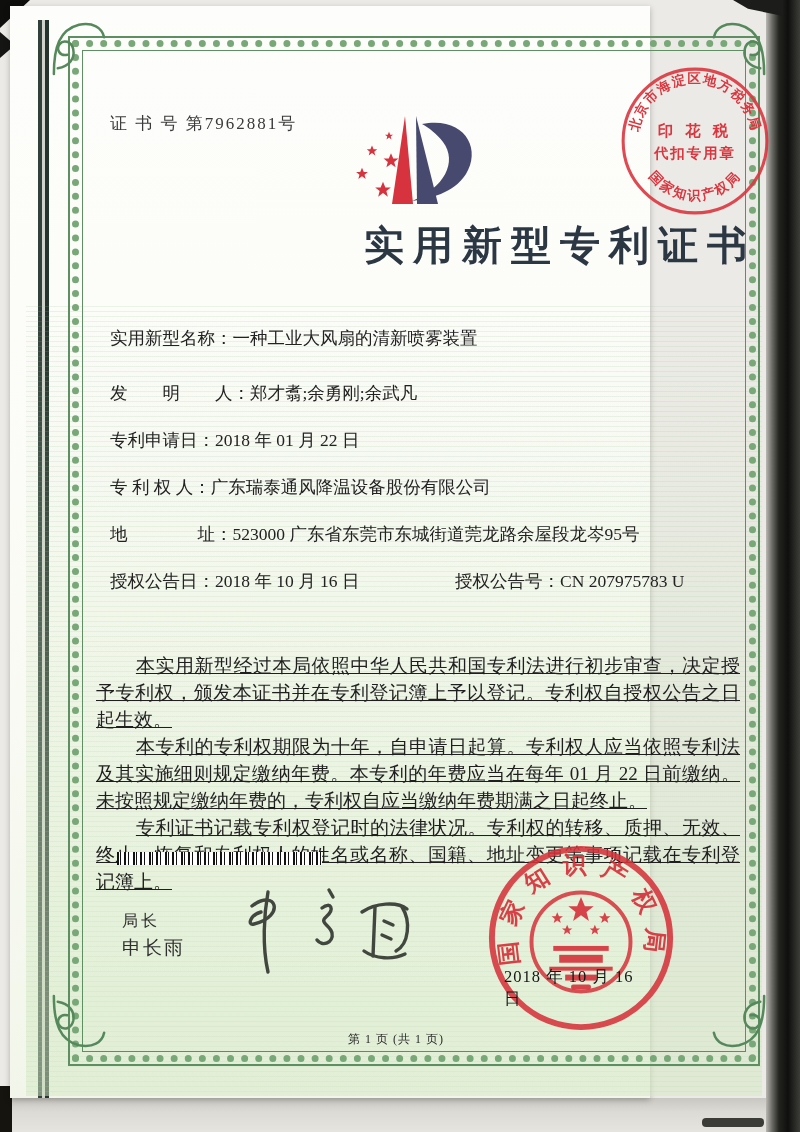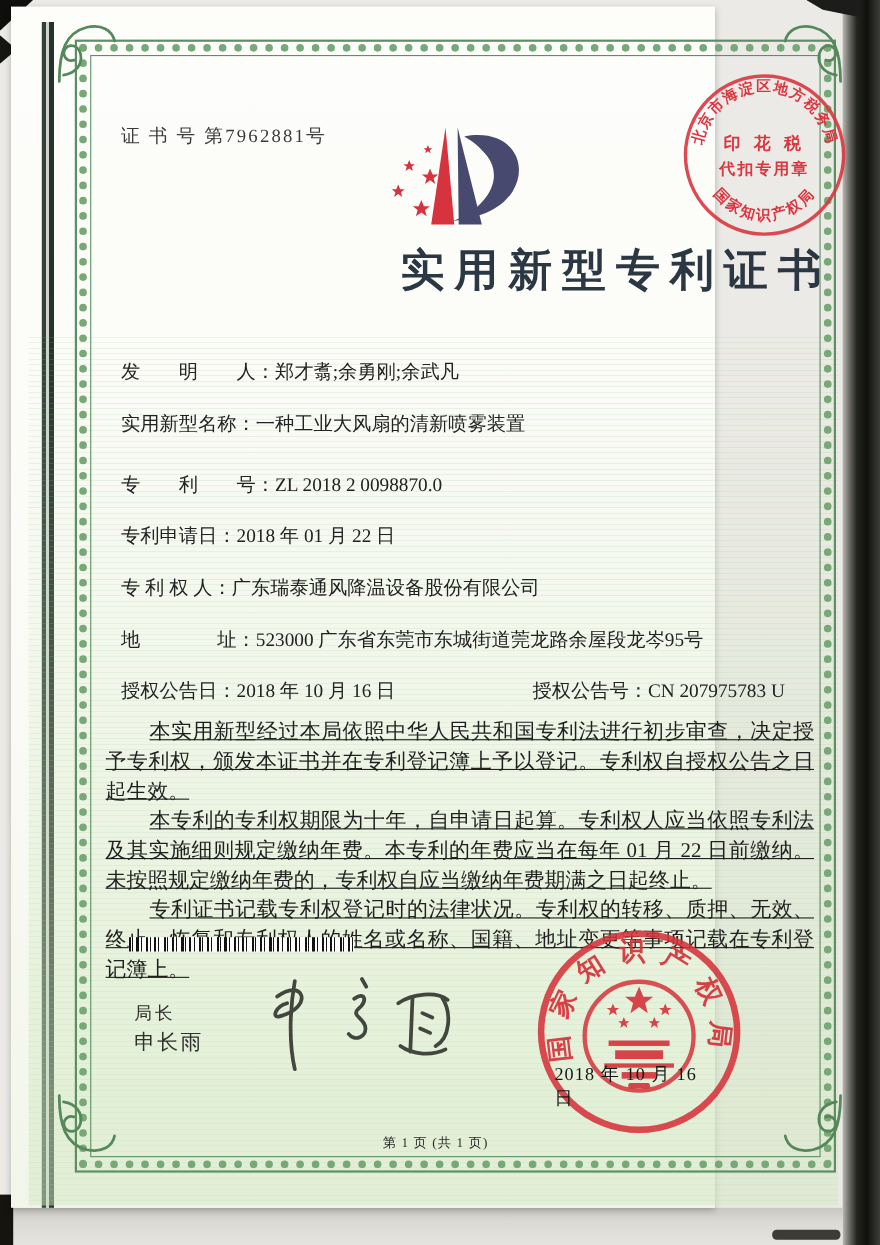"发 明 人：郑才翥;余勇刚;余武凡" div.field-row { order: before "实用新型名称：一种工业大风扇的清新喷雾装置" -> after "实用新型名称：一种工业大风扇的清新喷雾装置" }
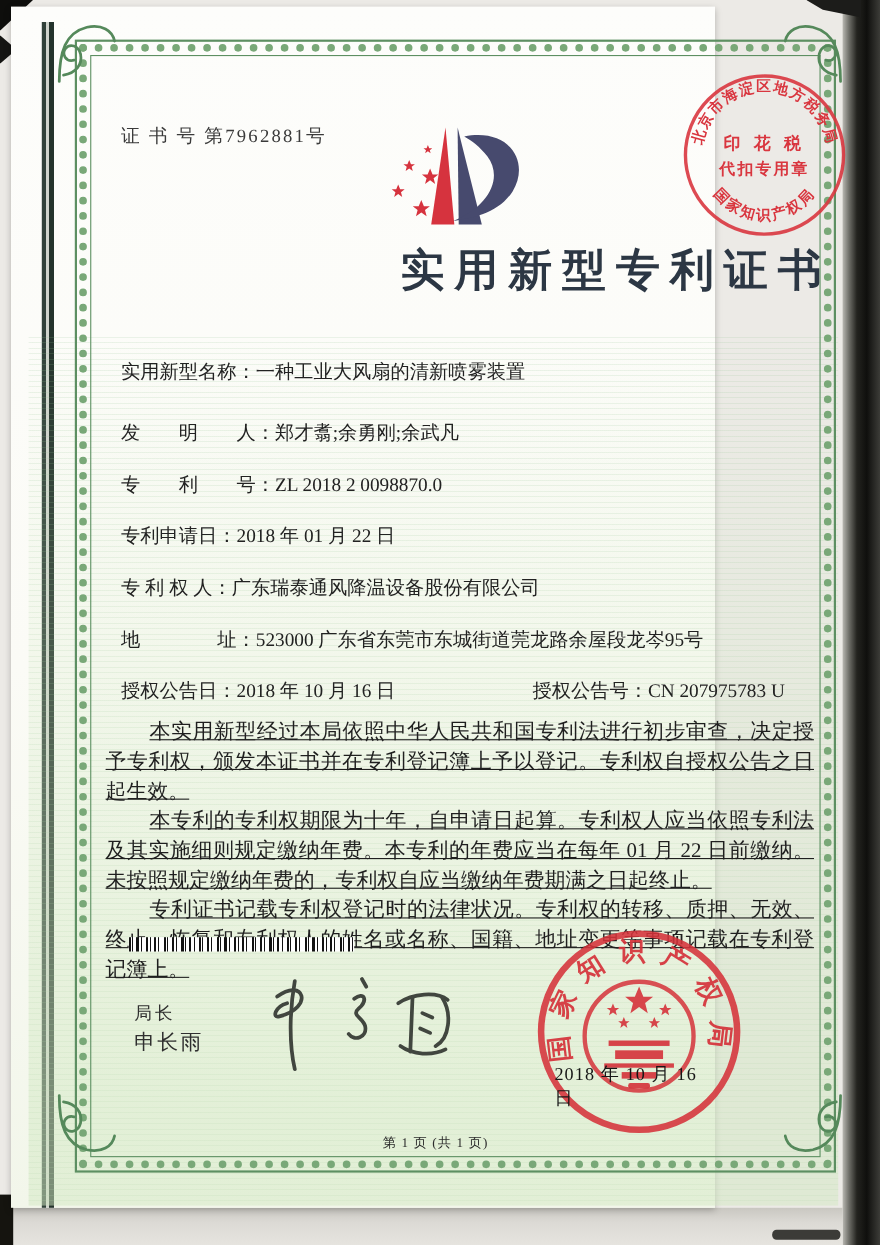"专 利 号：ZL 2018 2" div.field-row { html: <div> <span>专 利 号：</span><span>ZL 2018 2 0098870.0</span> </div> -> none }
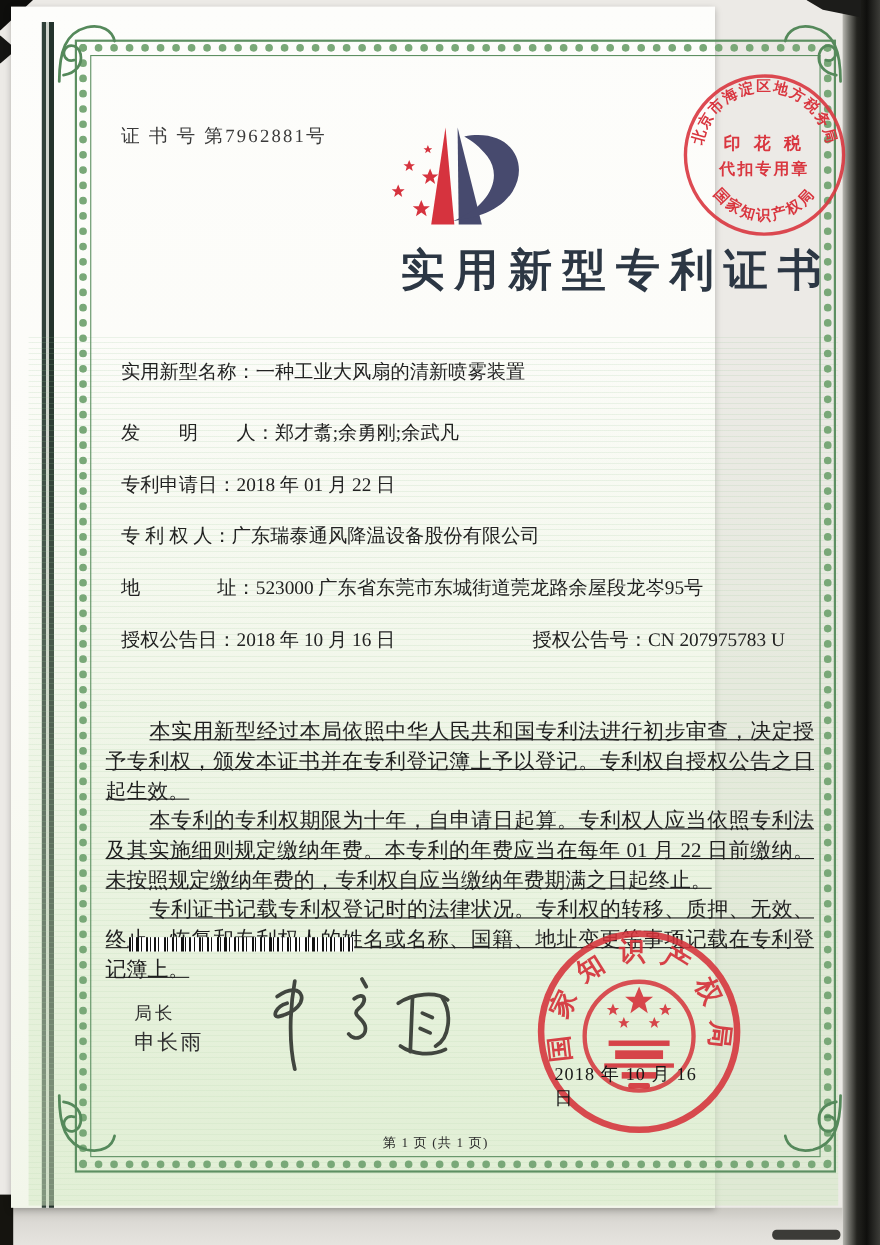"授权公告号：CN 207975783 U" .grant-no { left: 374px -> 345px }
